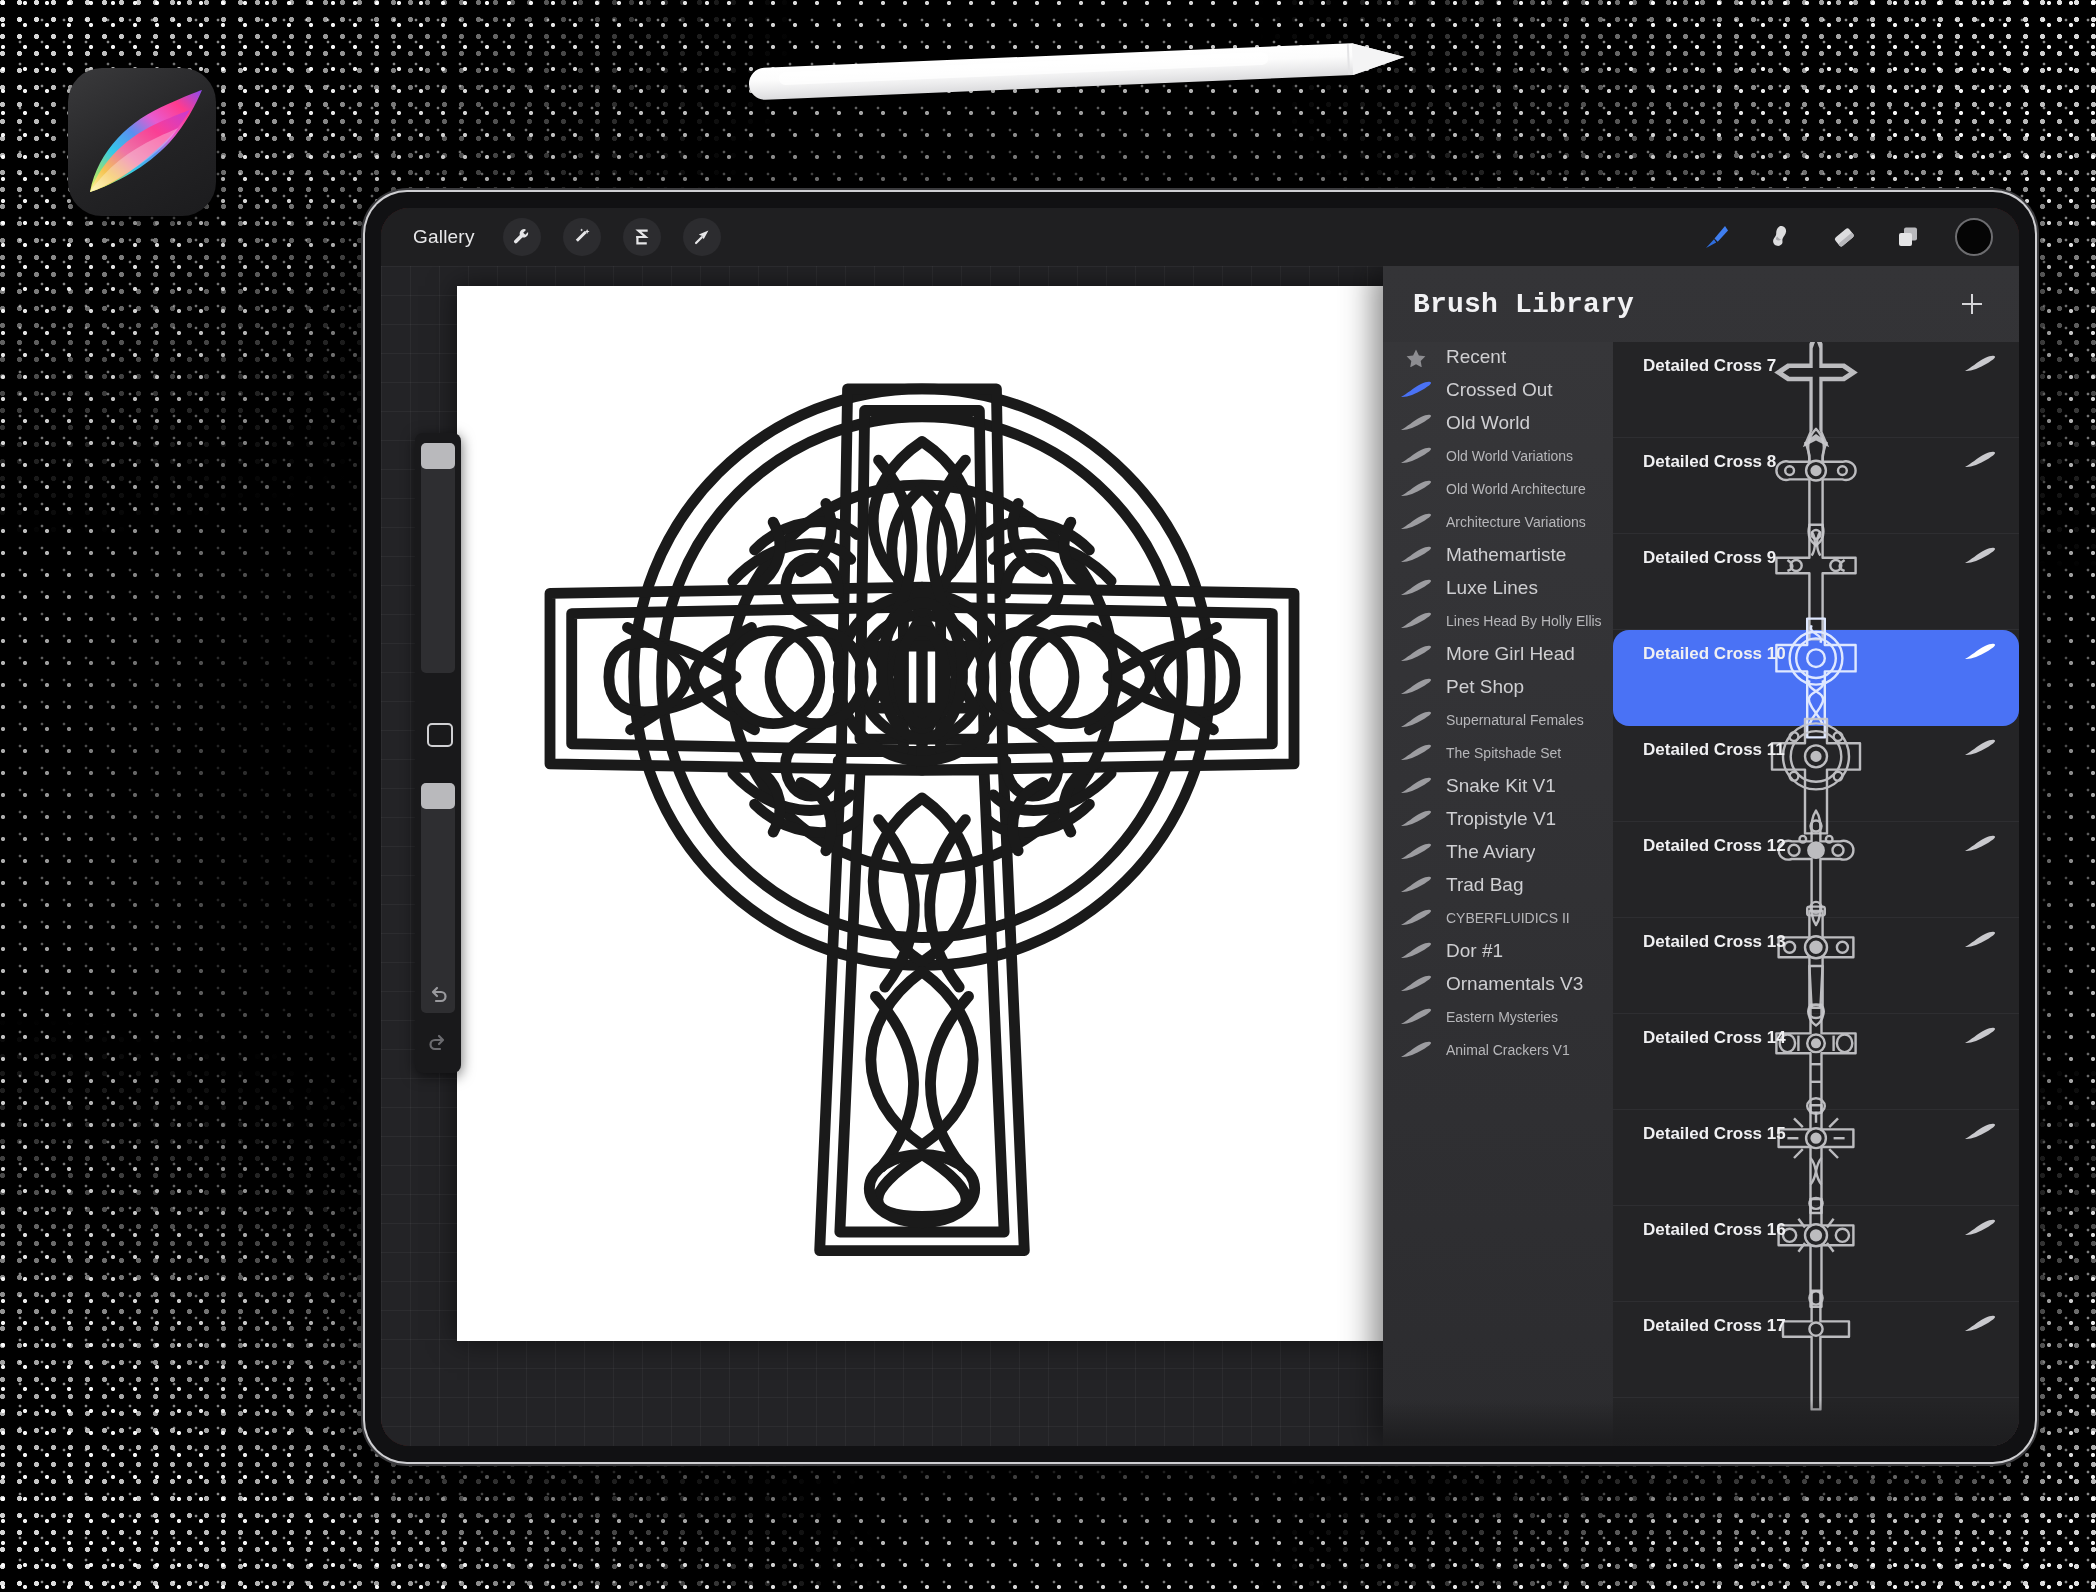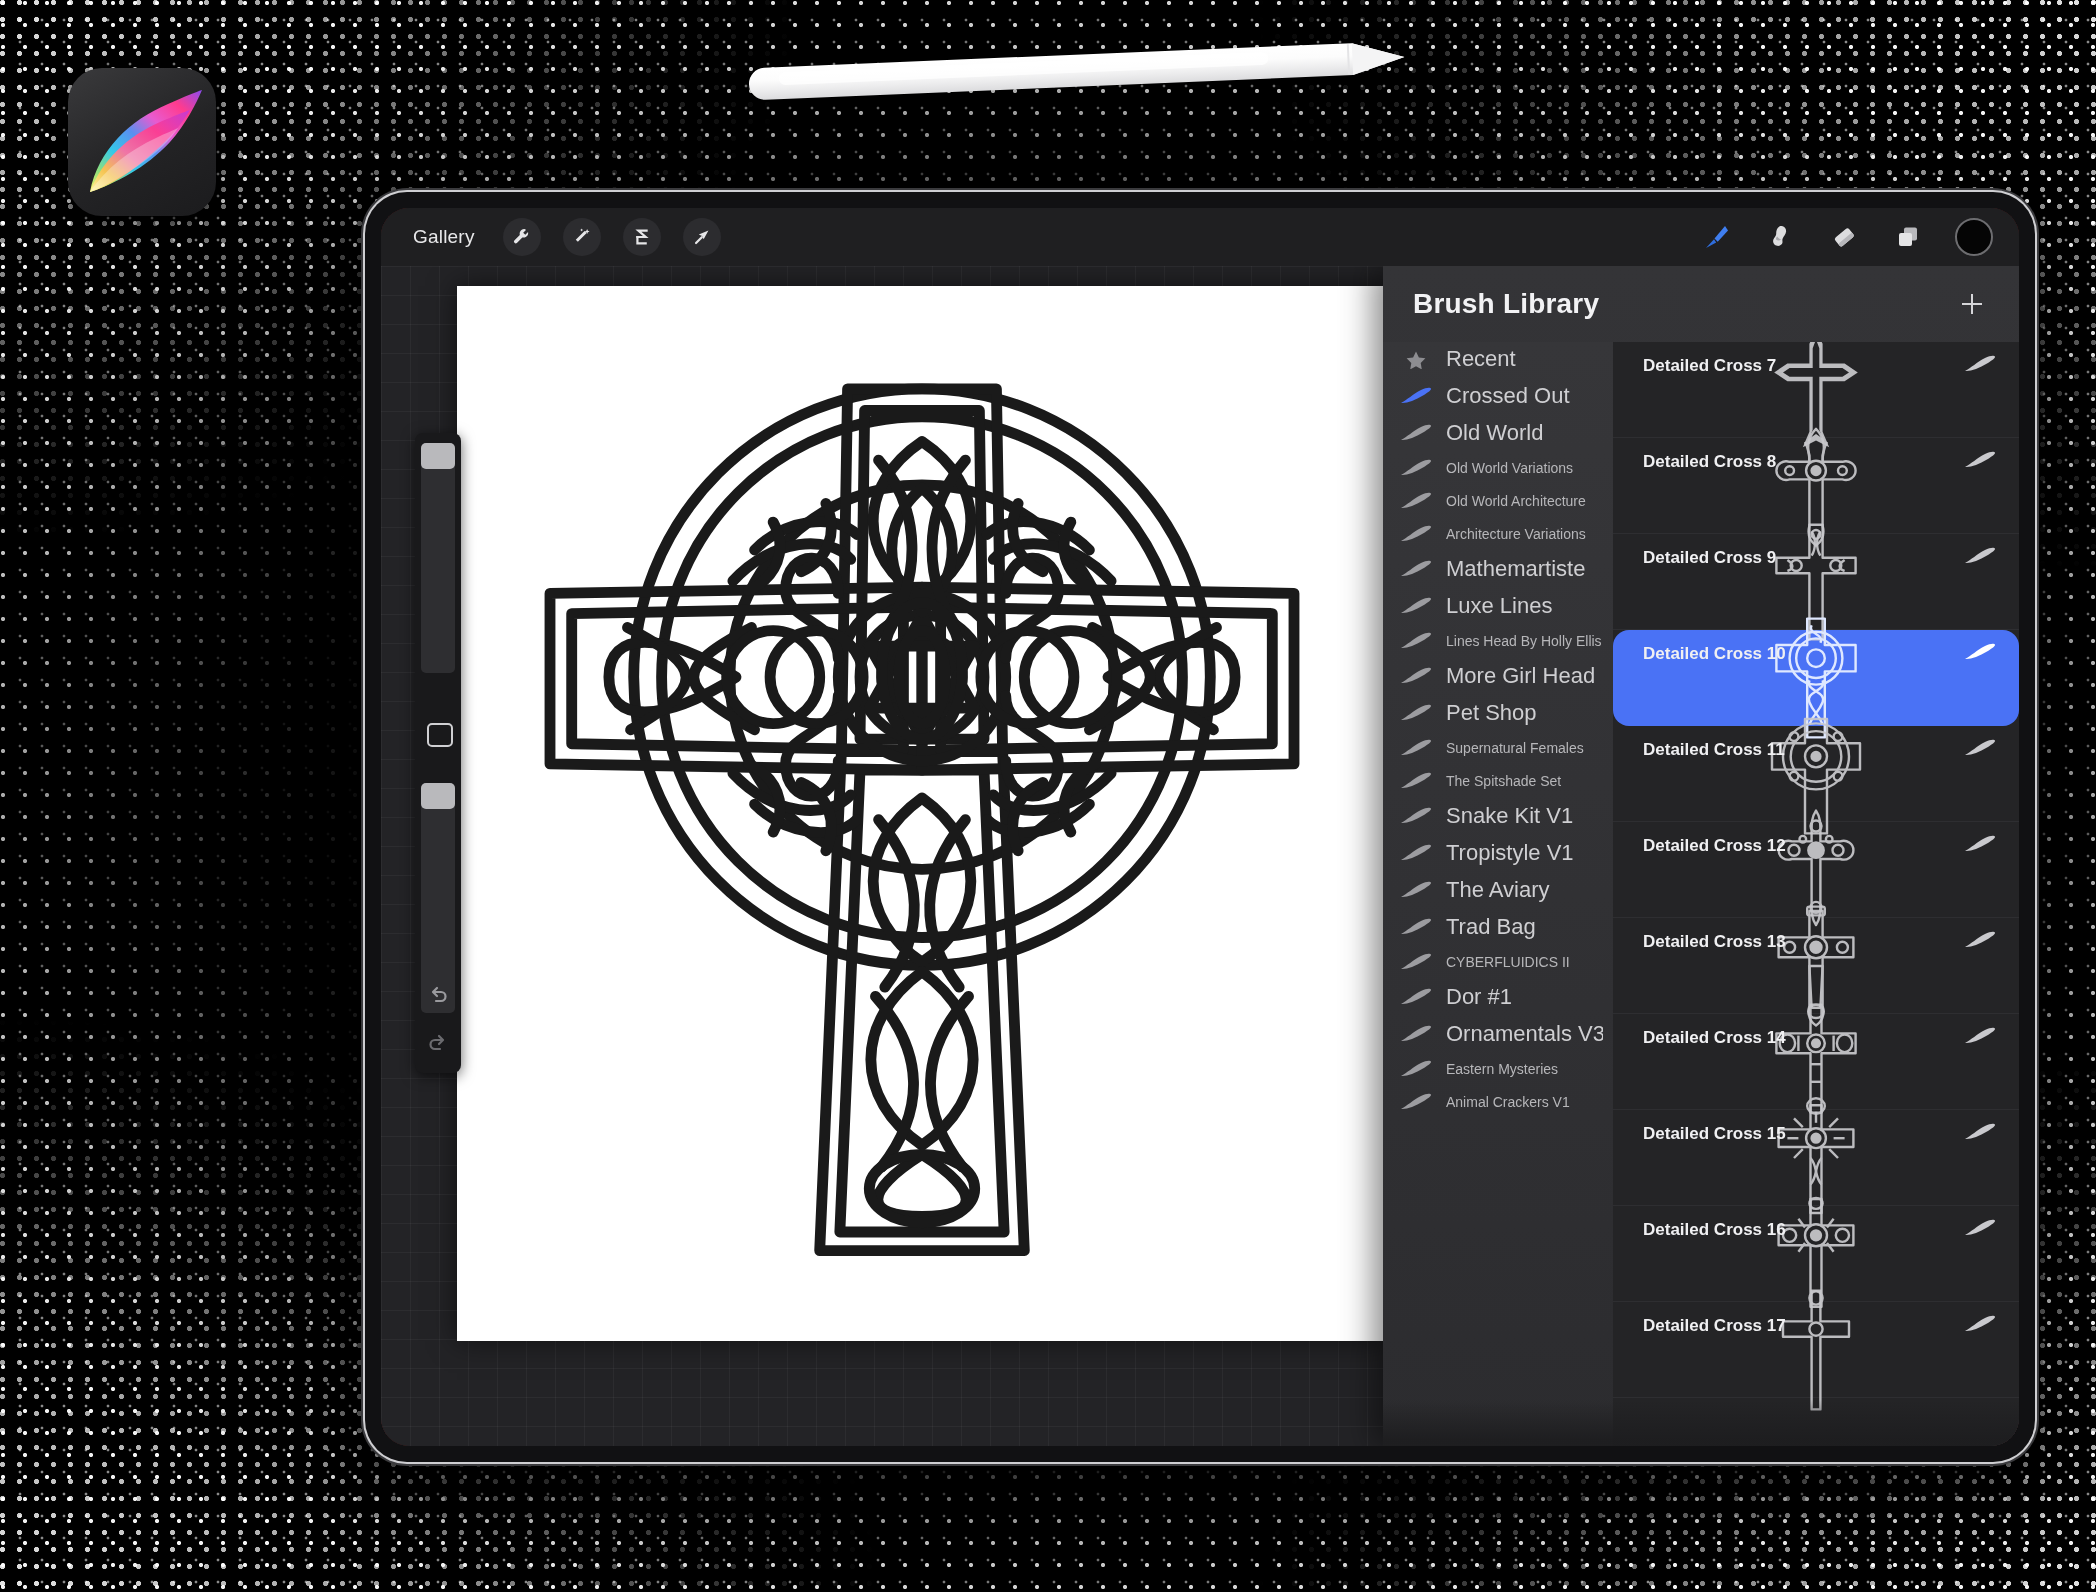"Brush Library" .bp-title { font-family: none -> Liberation Mono, monospace }
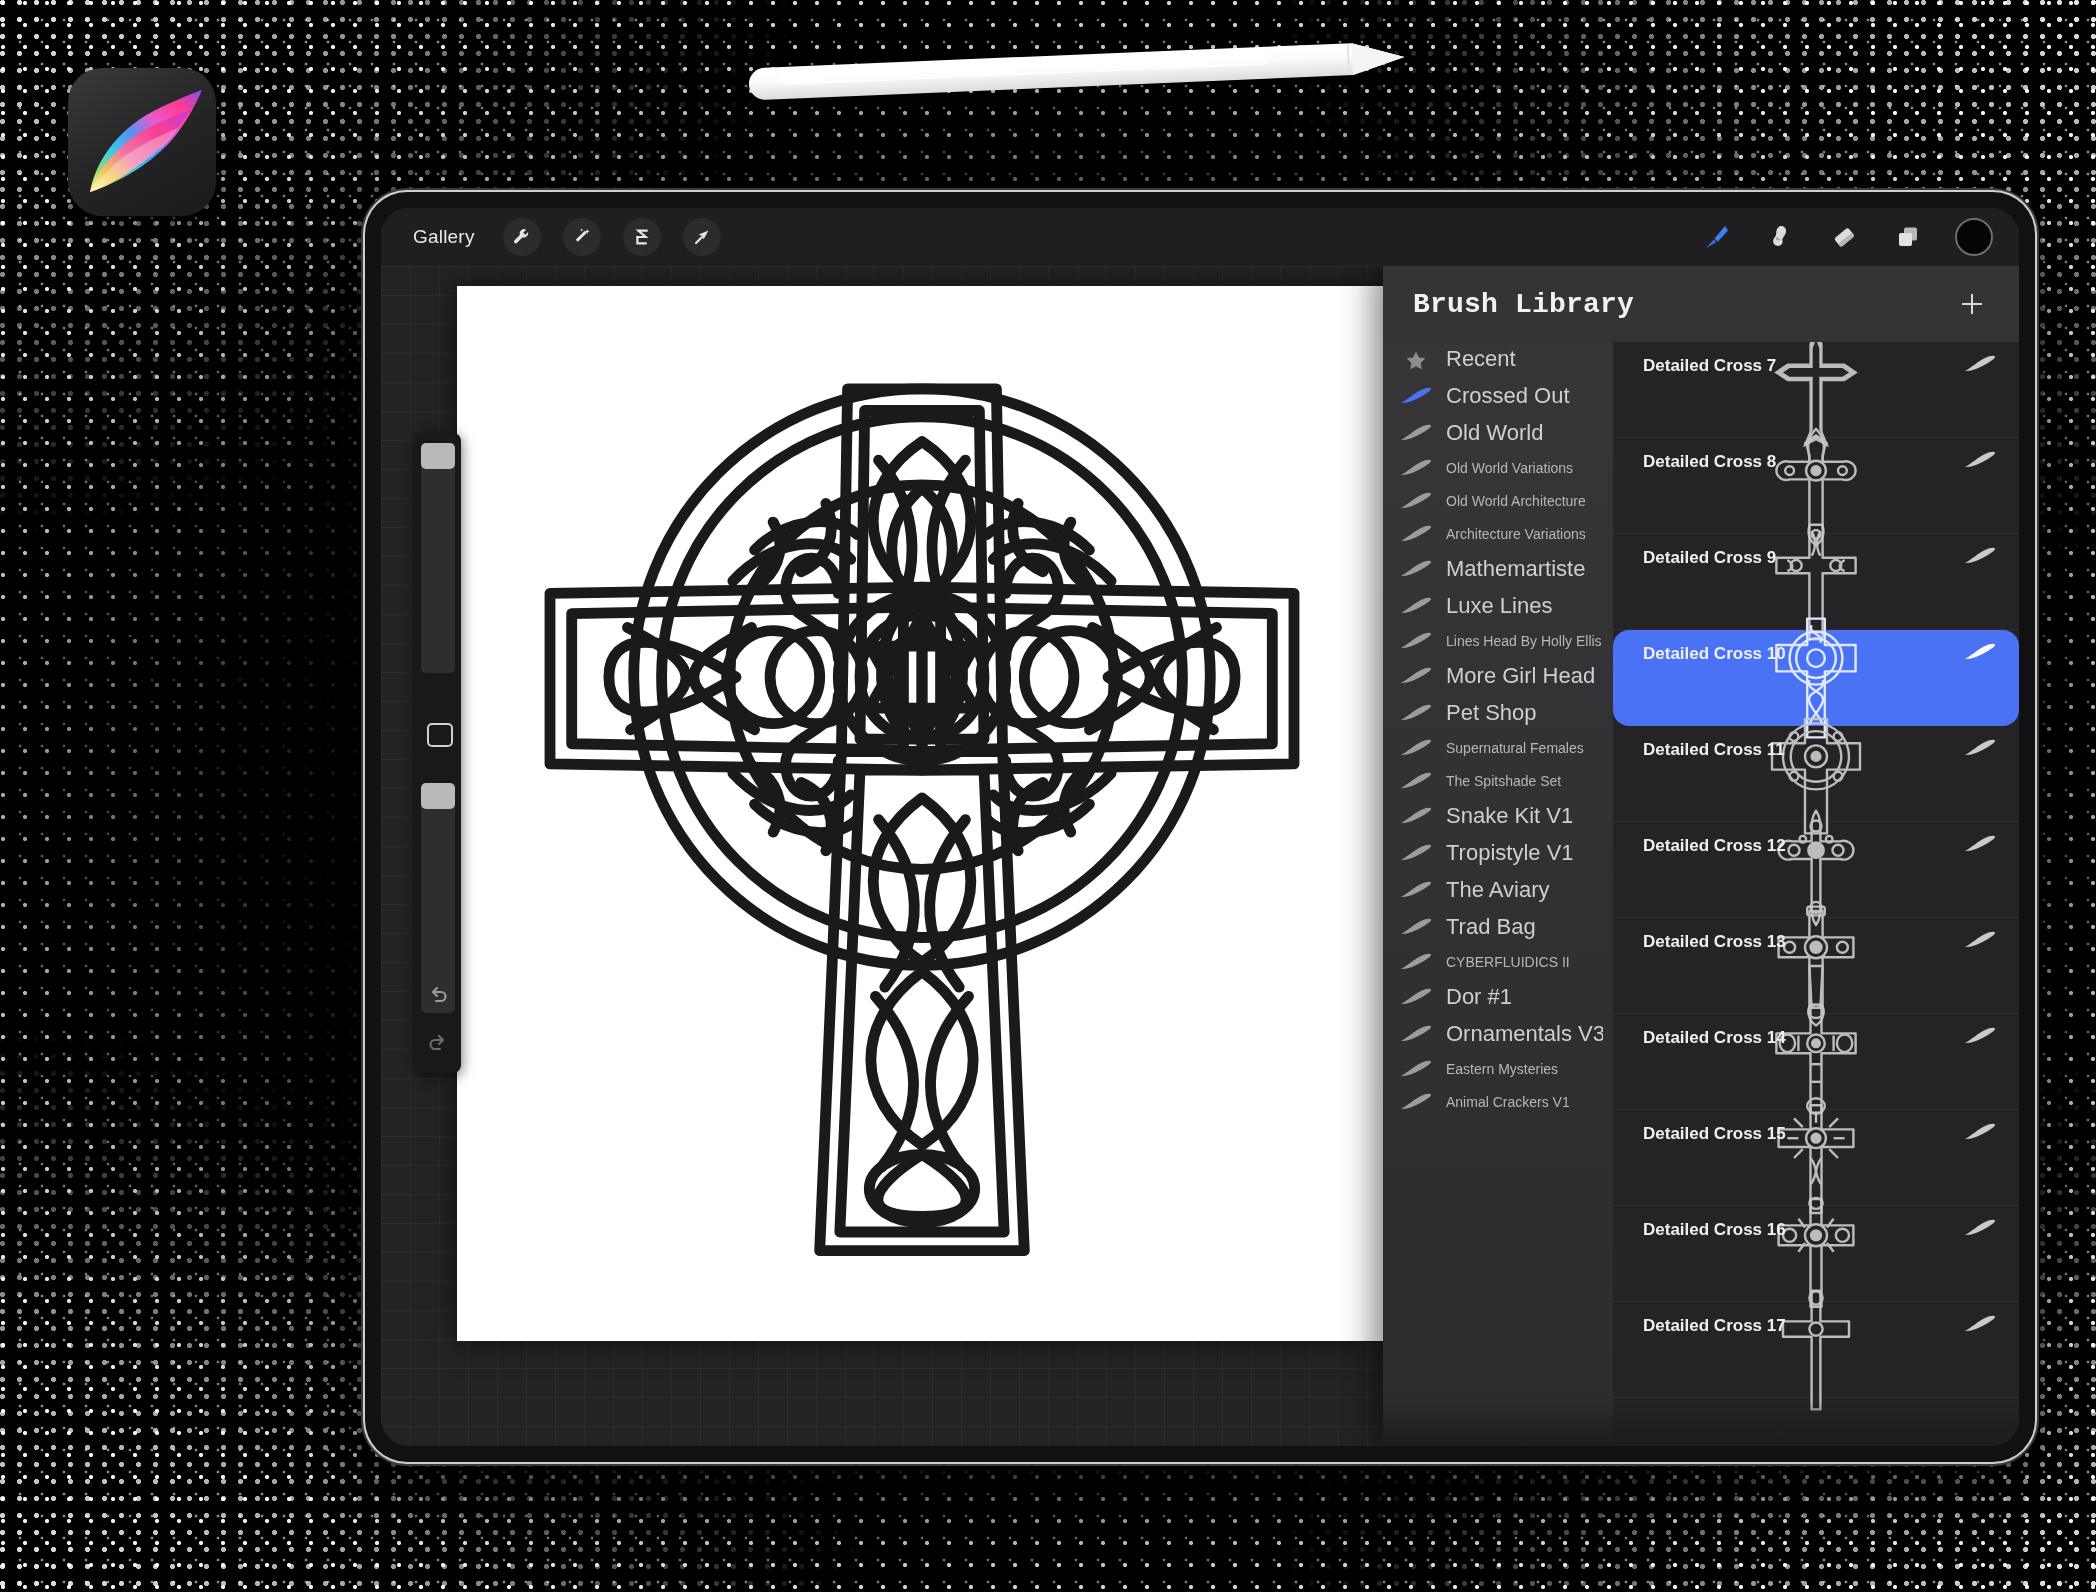"Recent" .cat-label { font-size: 22px -> 19px }
